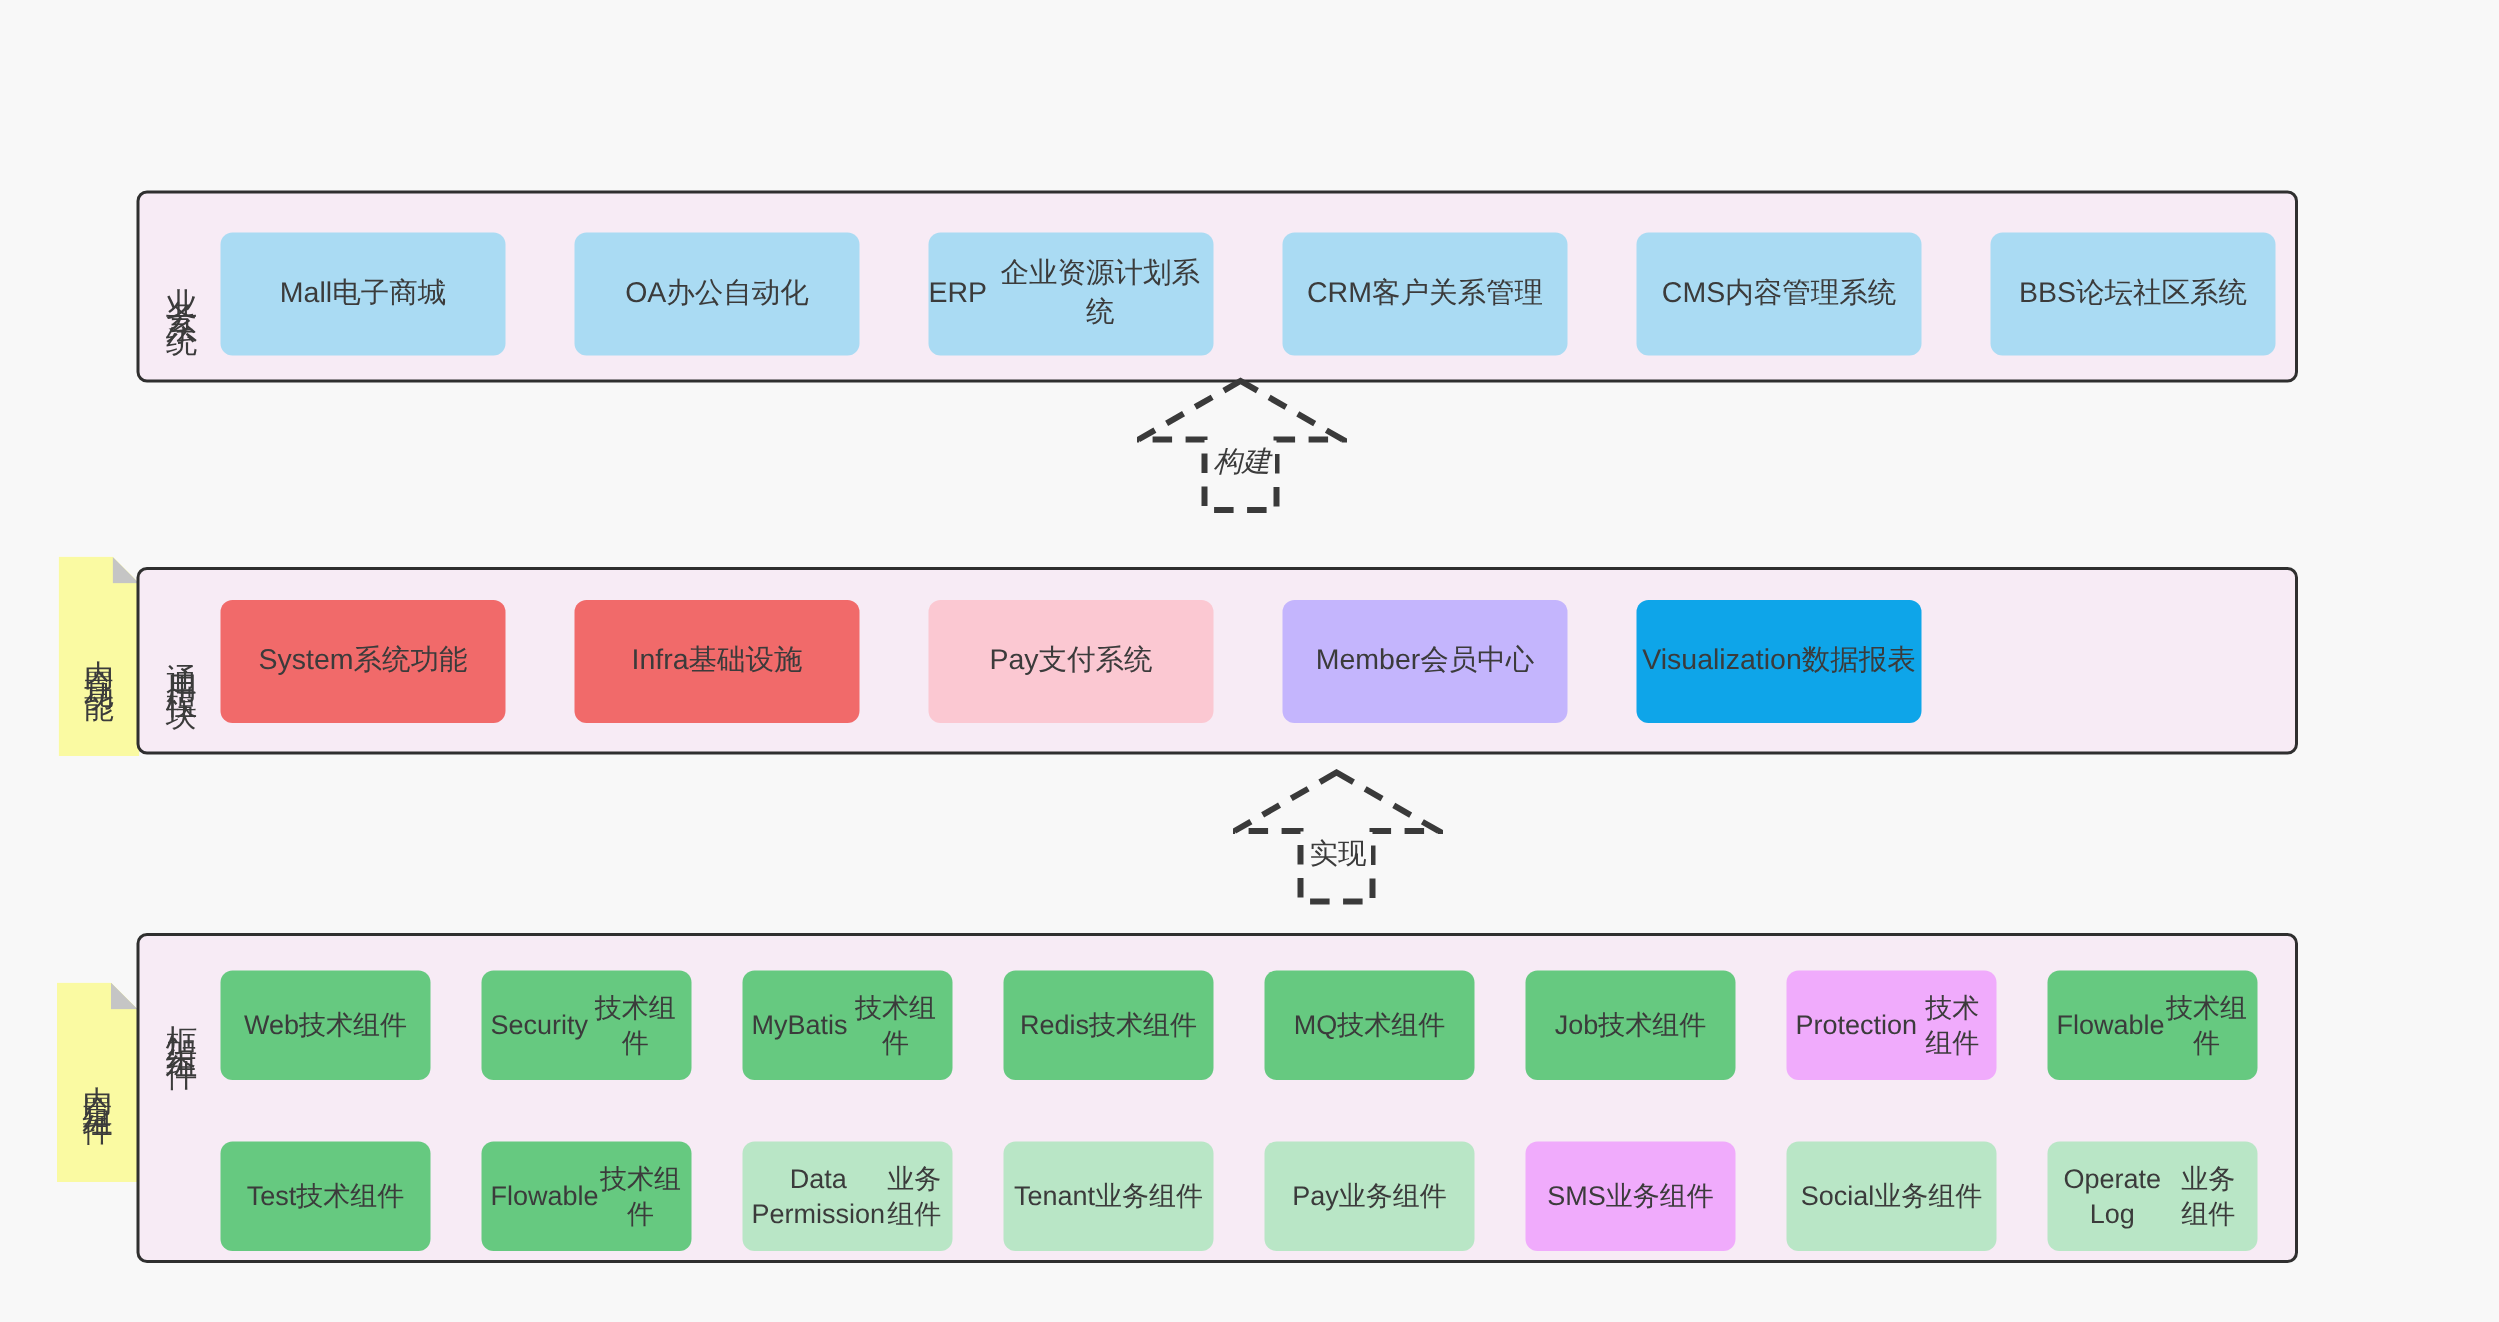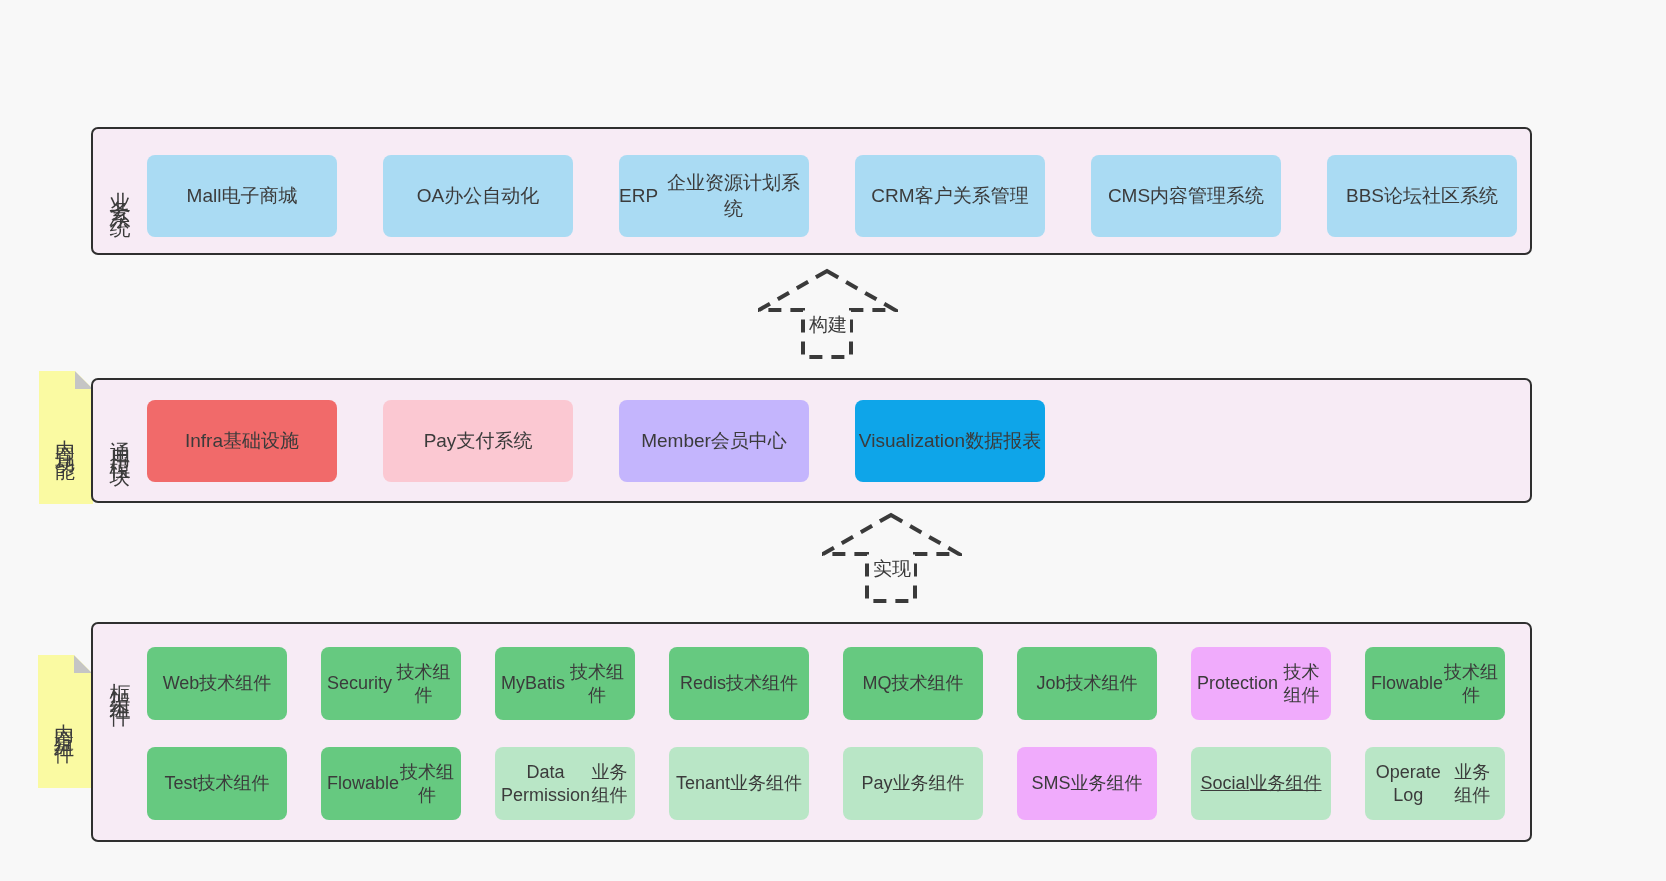"构建" div.arrow { font-style: none -> italic; top: 268px -> 251px }
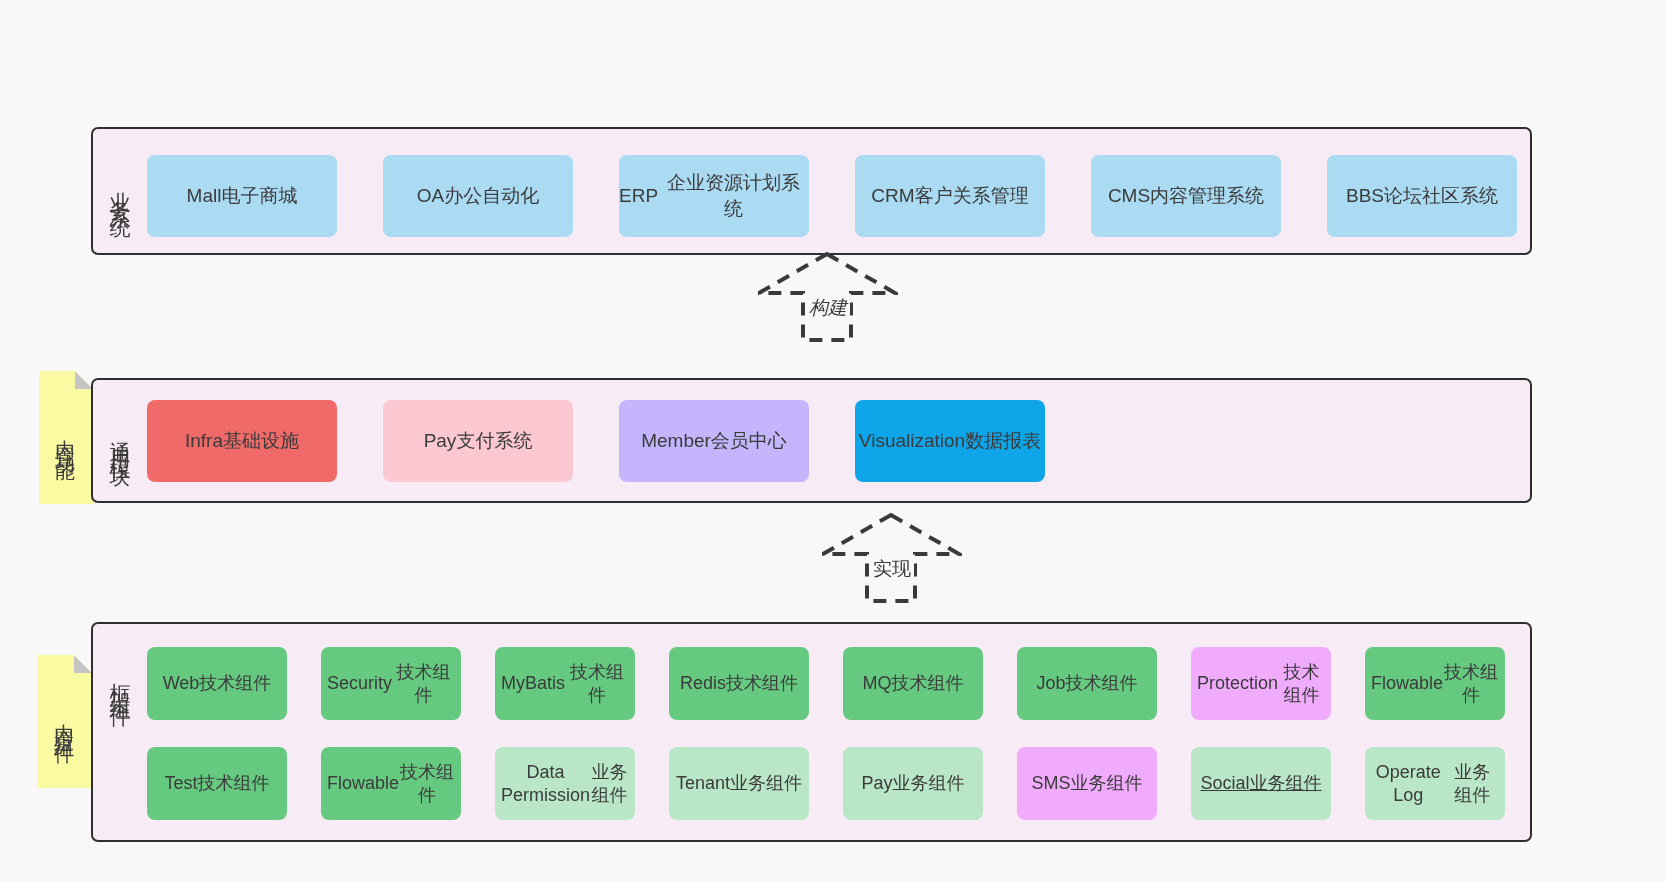"System" div.box { html: none -> <div> <div>System</div> <div>系统功能</div> </div> }
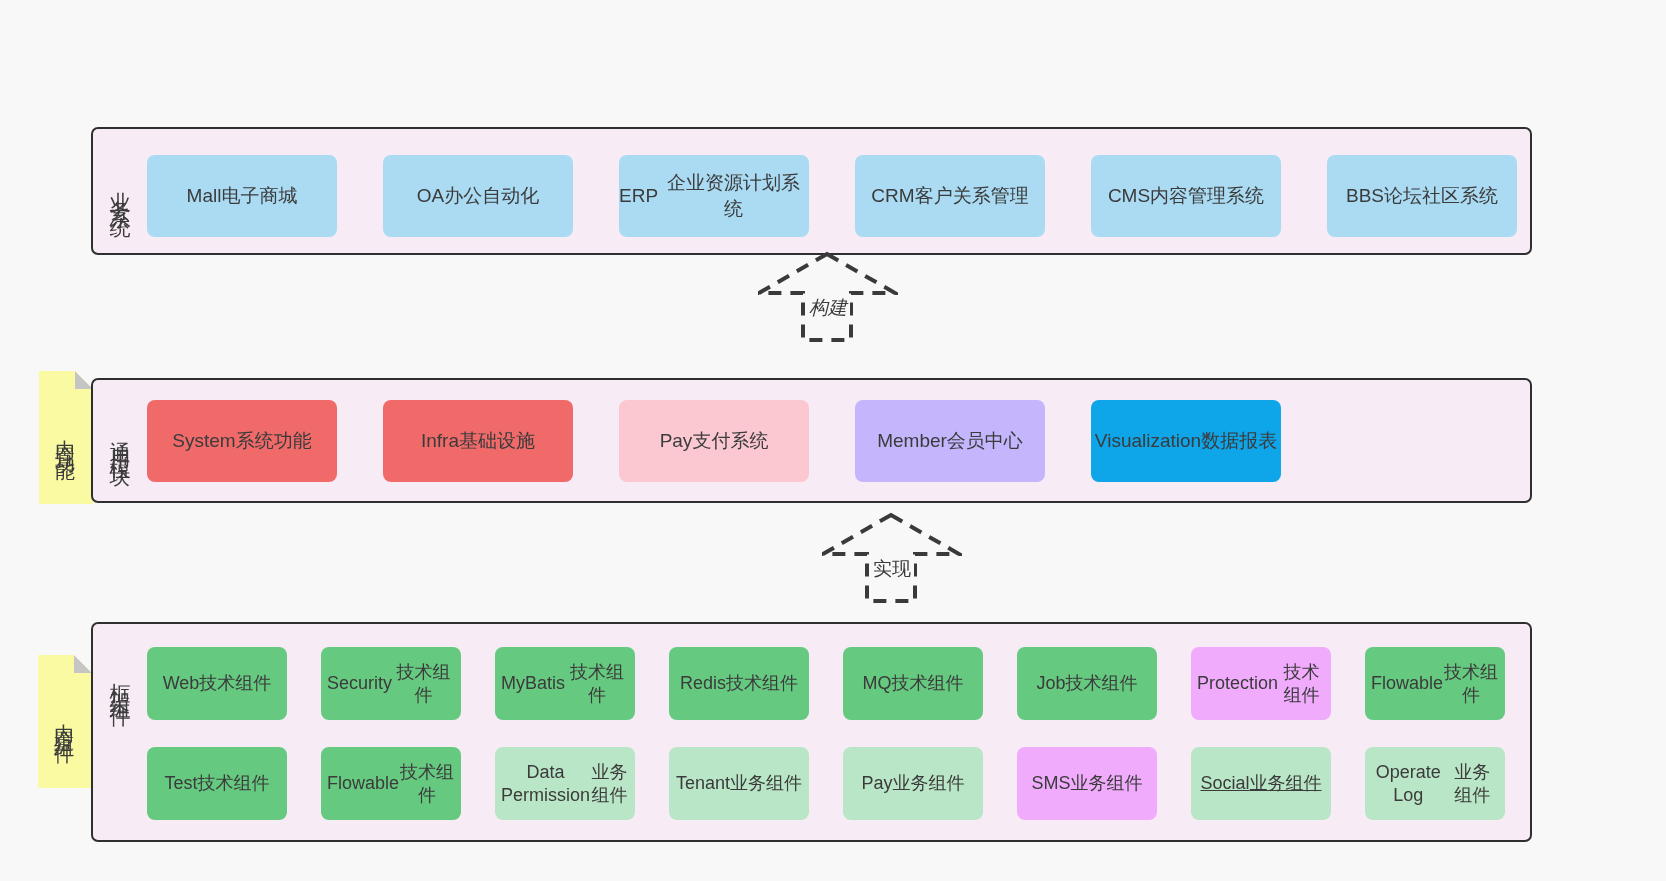"Test" div.box-row { top: 123px -> 137px }
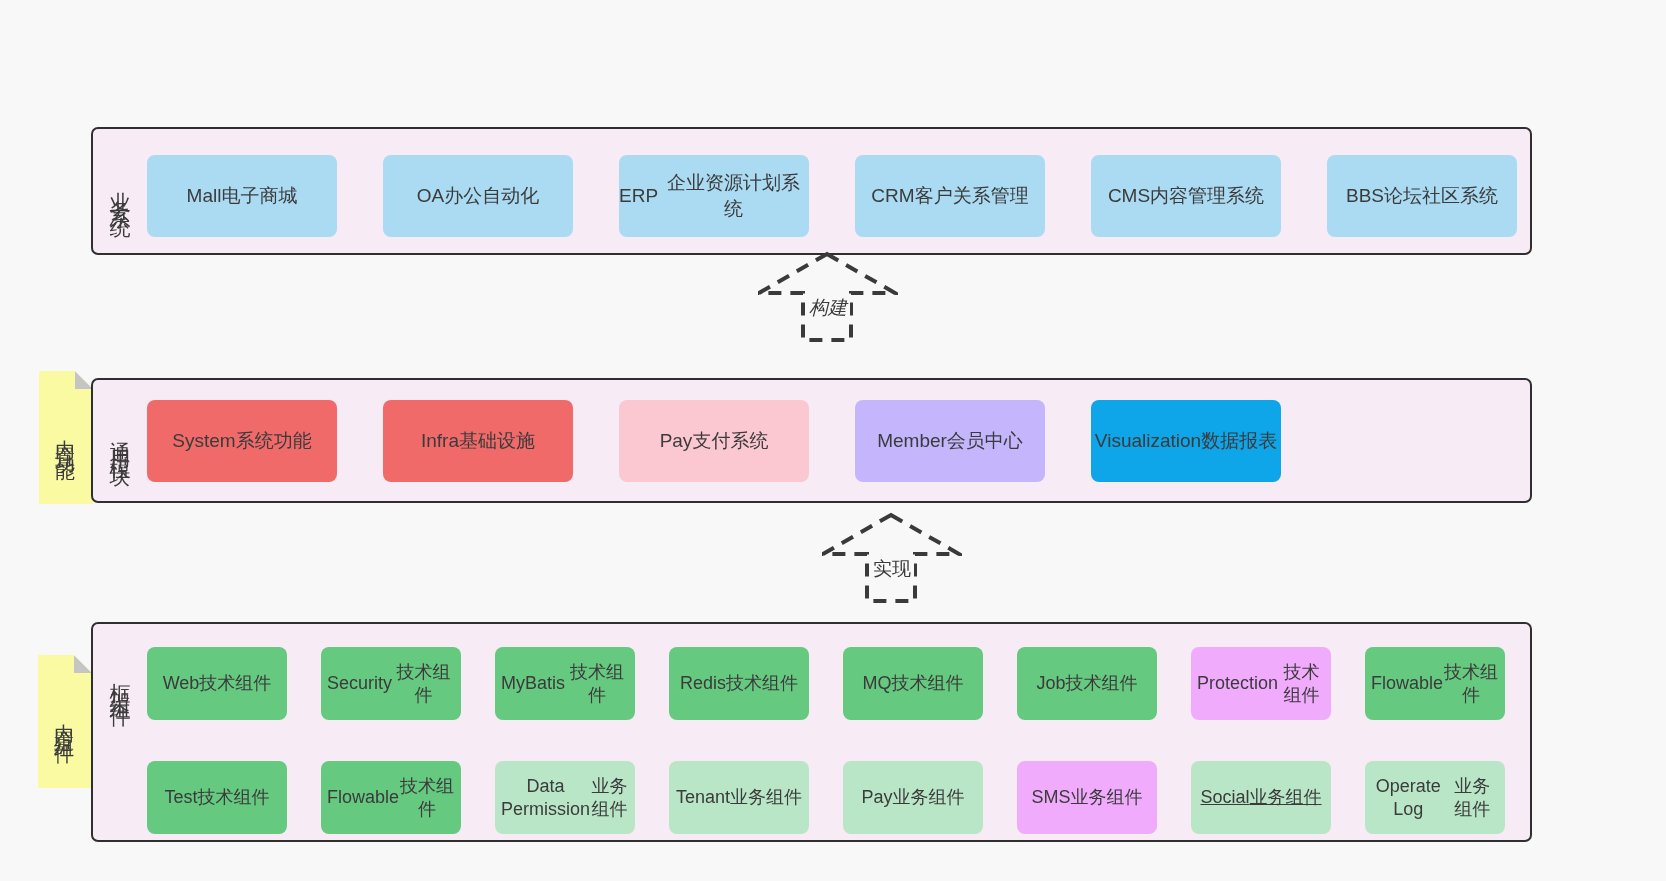"Social" div.box { text-decoration: underline -> none }
